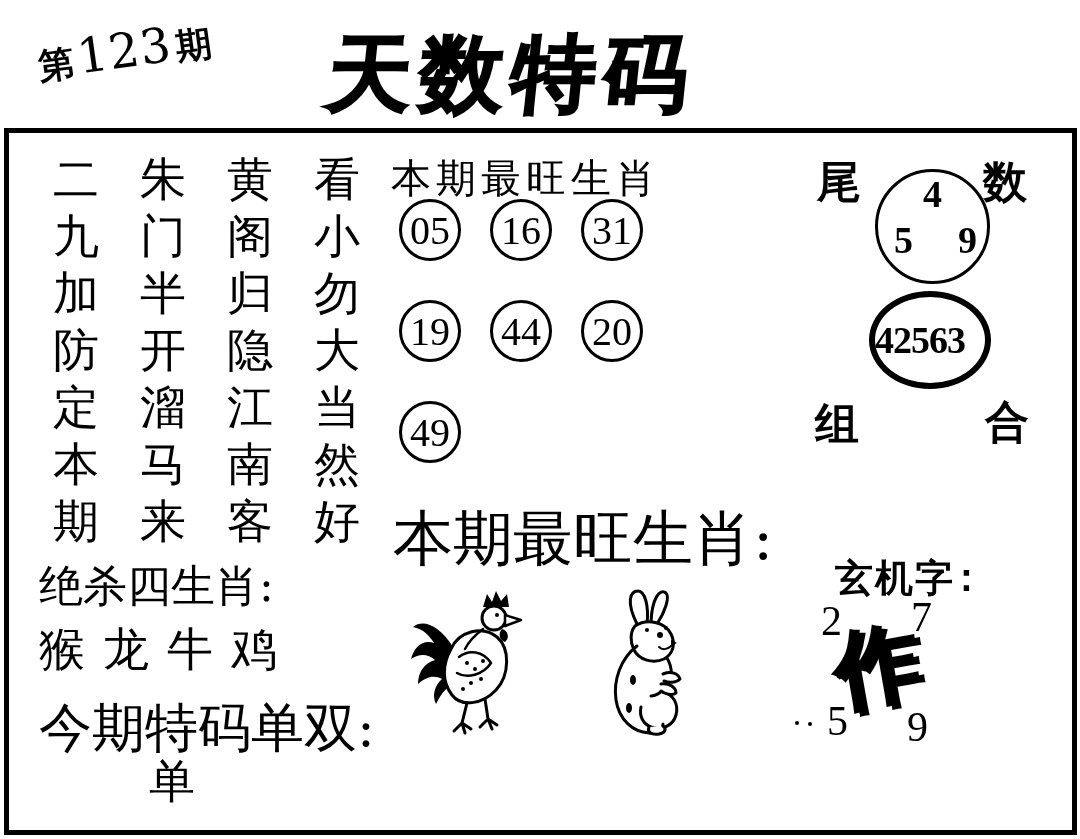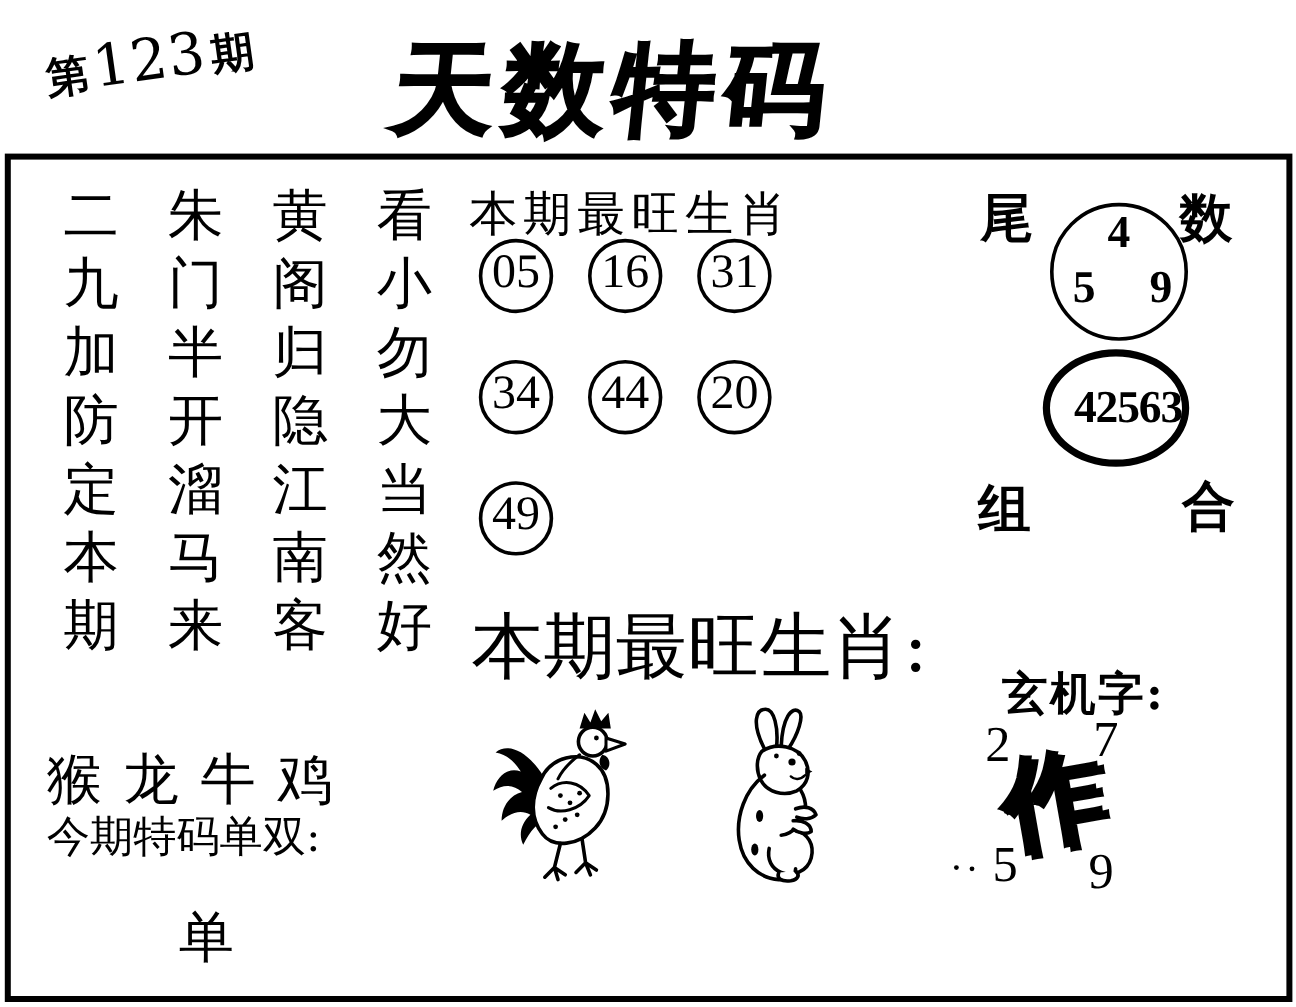"05" .num-circle { align-items: none -> center }
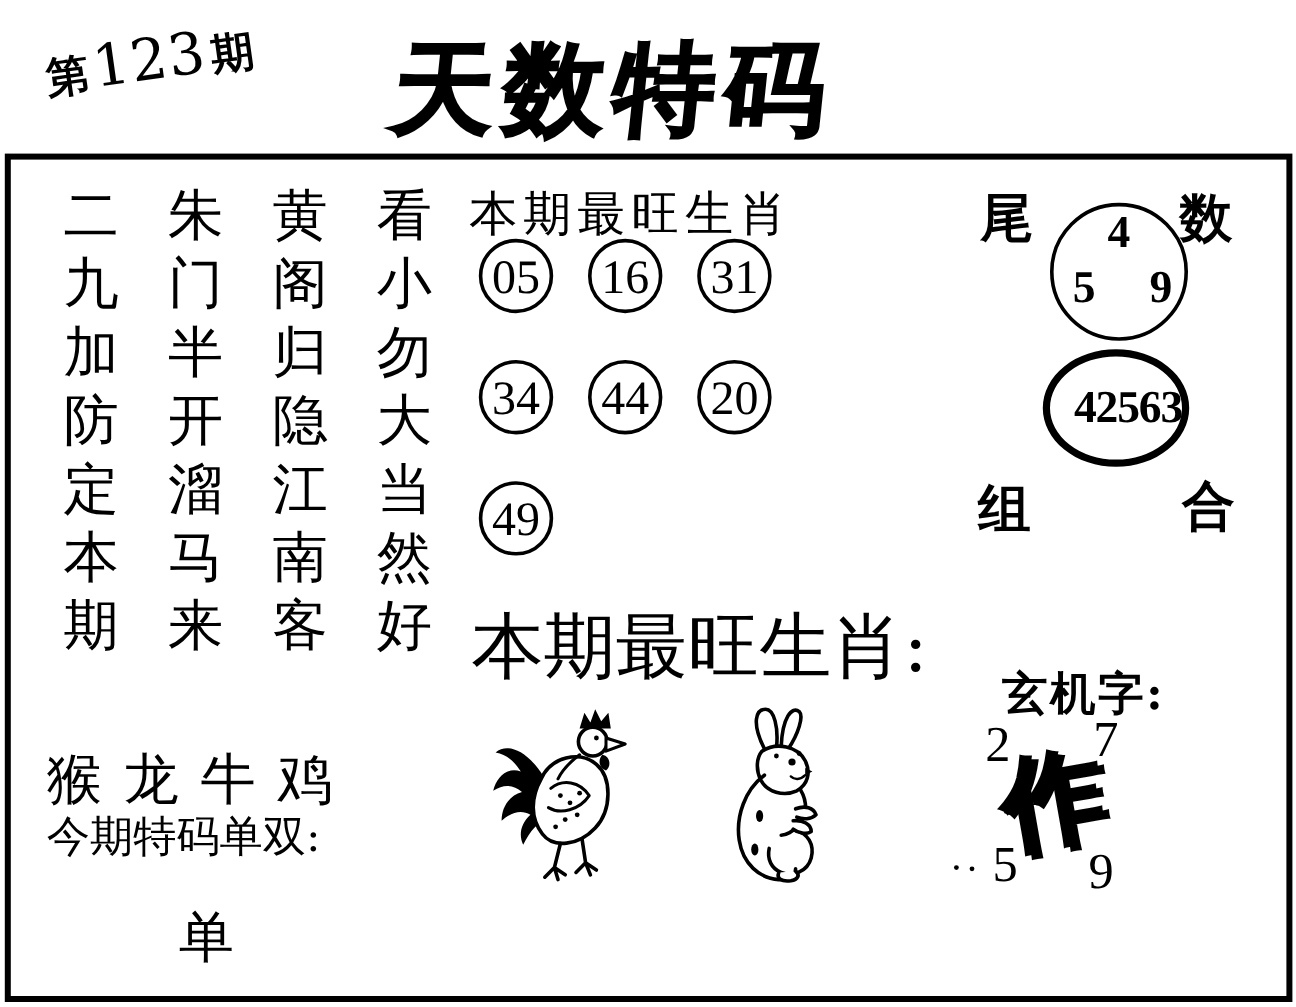"34" span { text: 34 -> 19 }
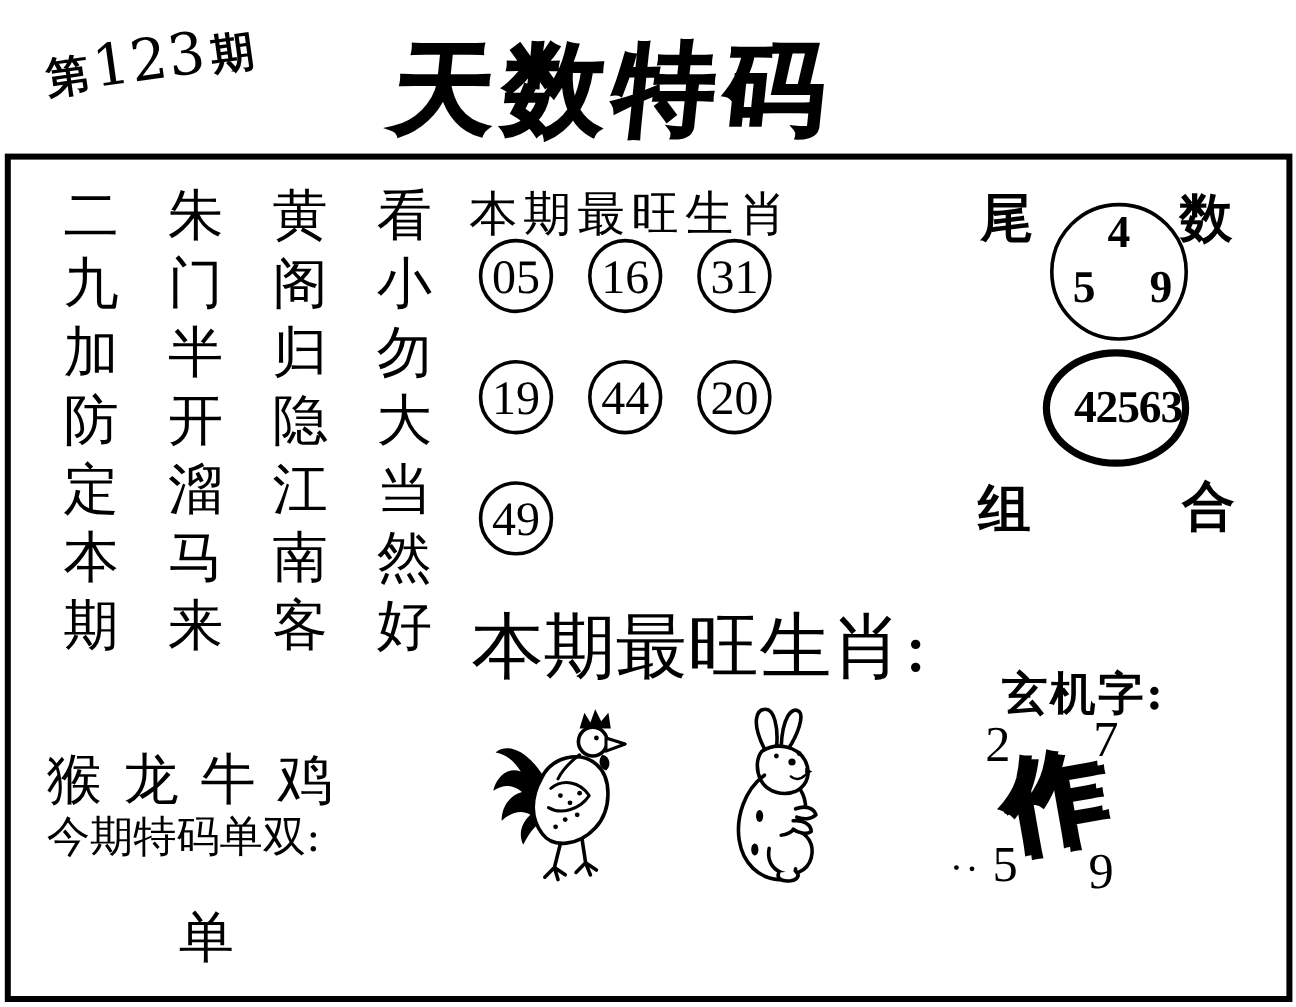"42563" .sum-ellipse { justify-content: flex-end -> flex-start }
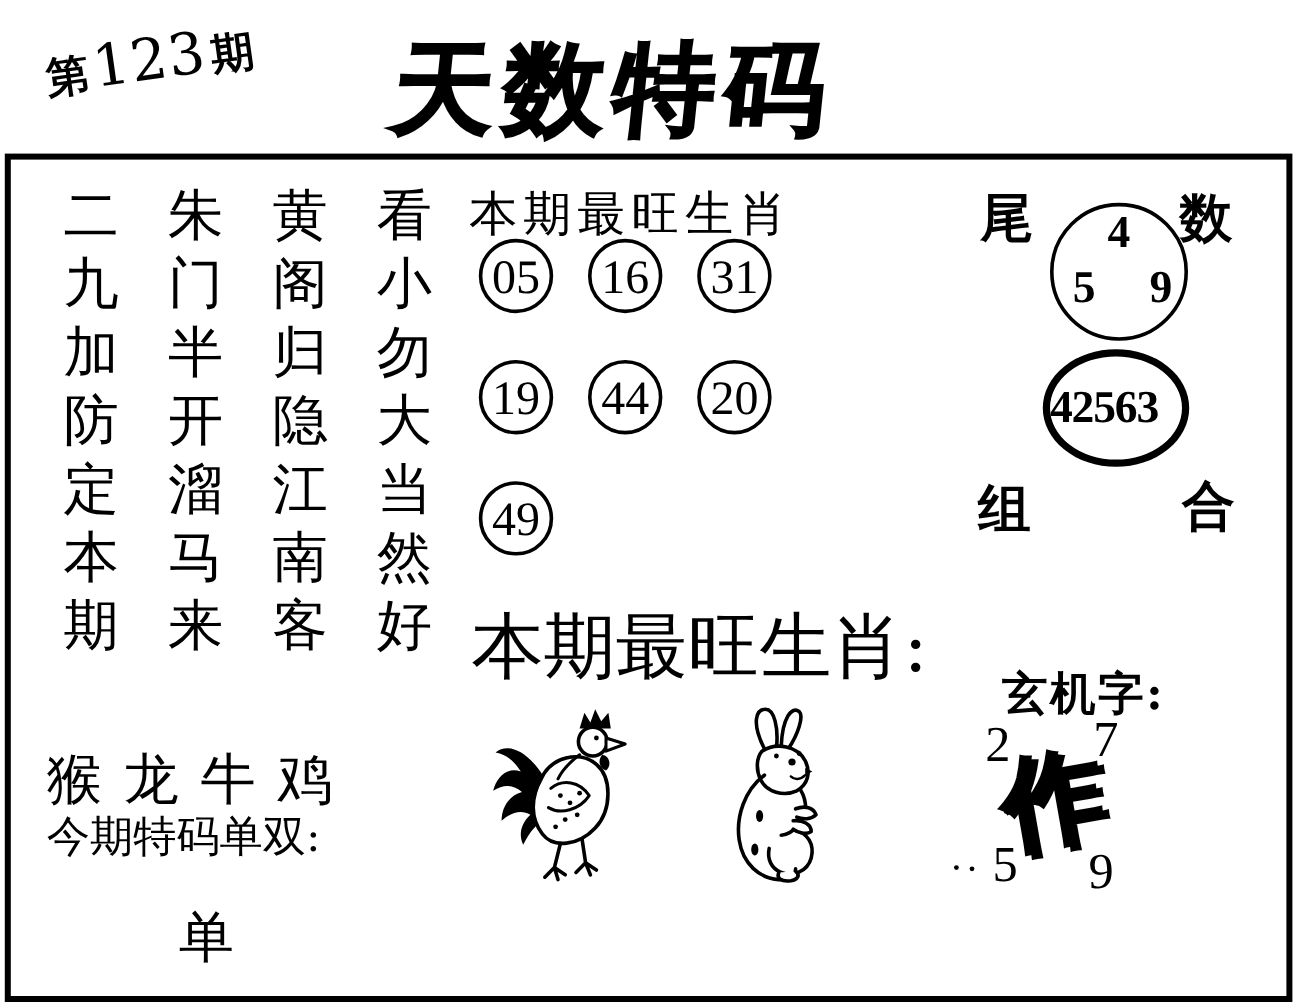"绝杀四生肖:" div.kill-label { html: none -> <div>绝杀四生肖:</div> }
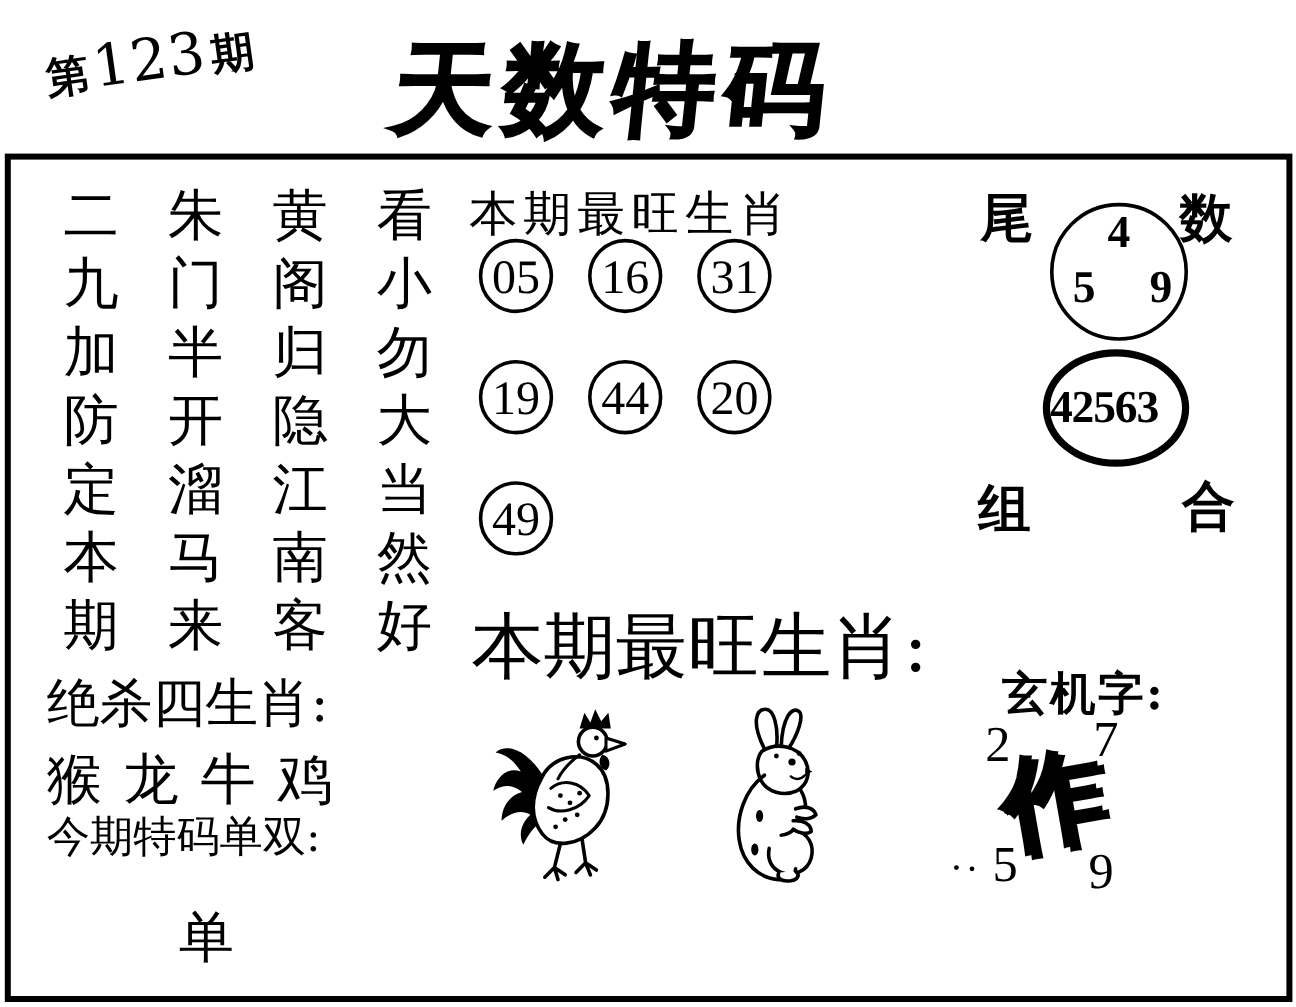"玄机字:" .mystery-label { font-family: none -> Liberation Mono, monospace }
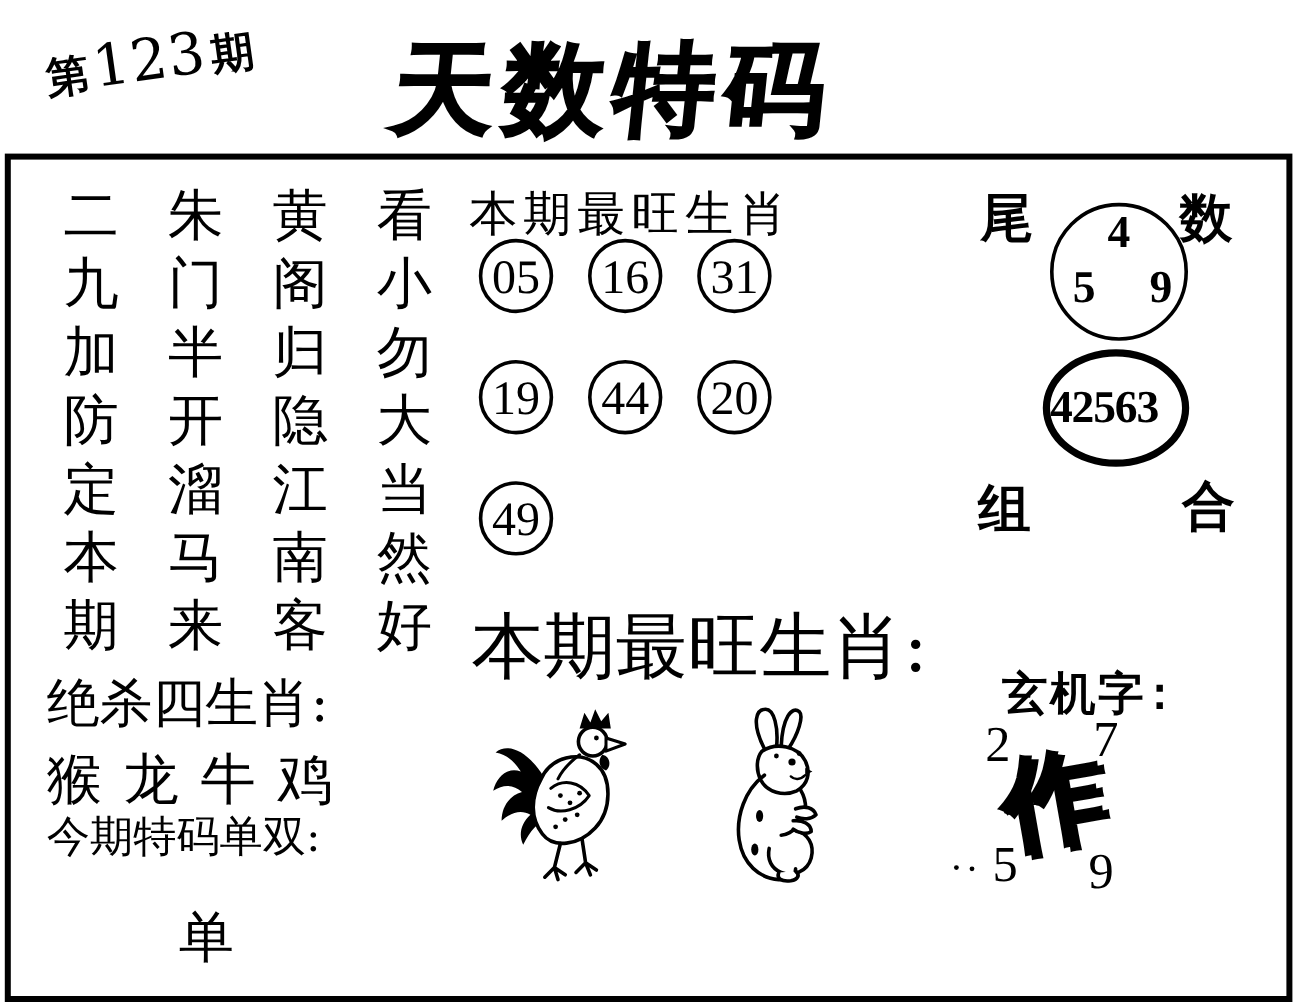"今期特码单双:" .oddeven-label { font-size: 36px -> 53px; top: 540px -> 560px }
